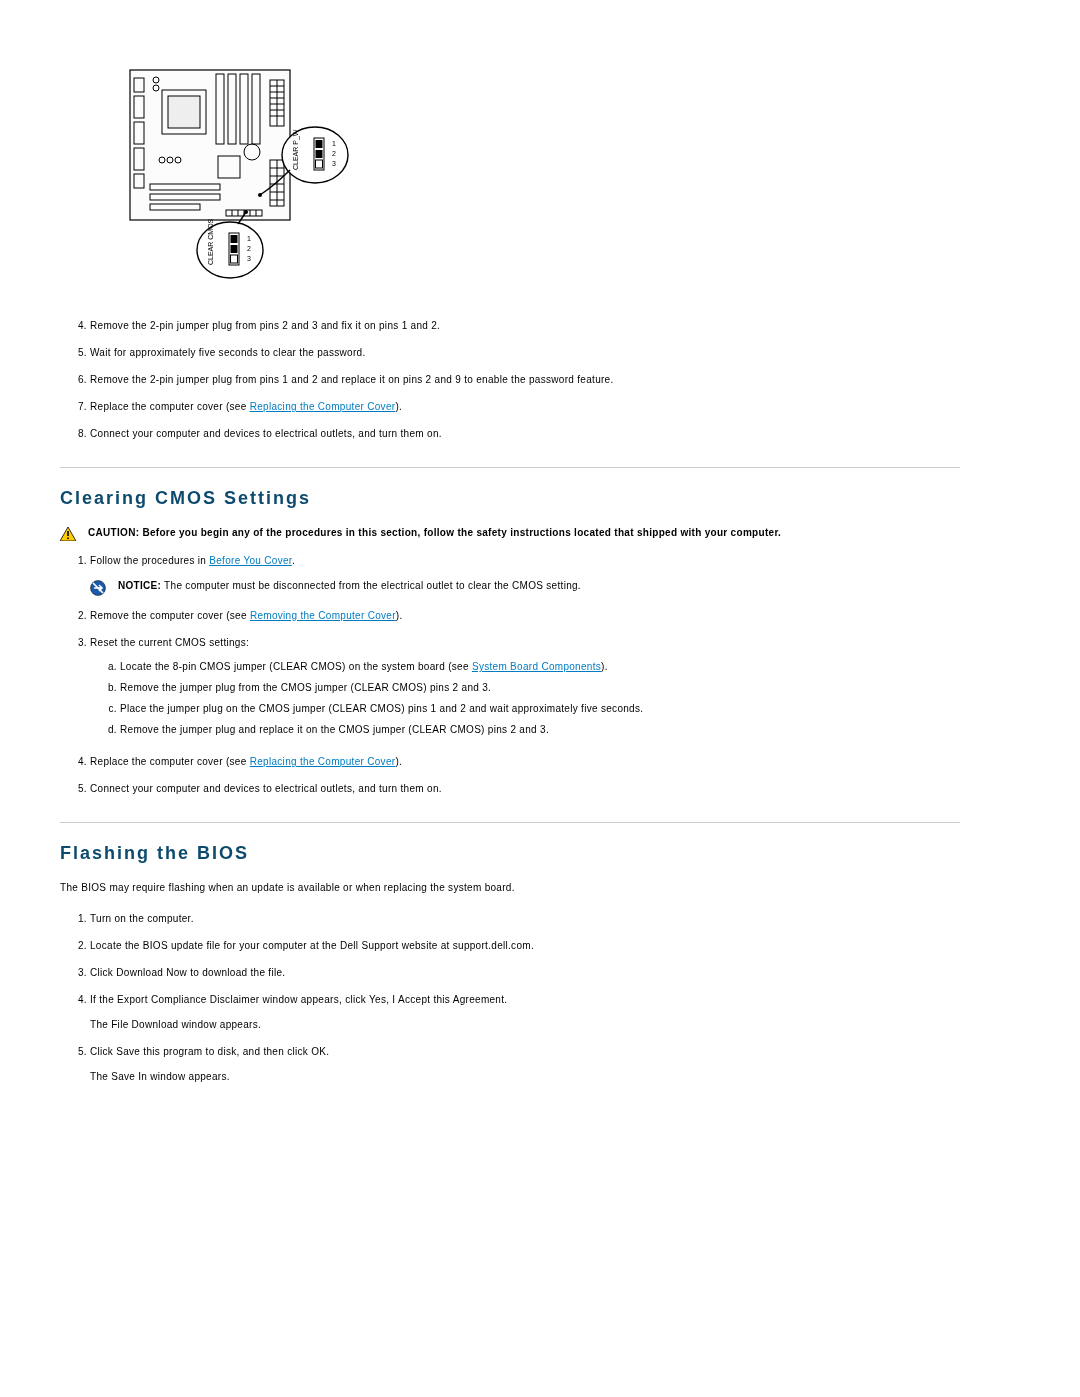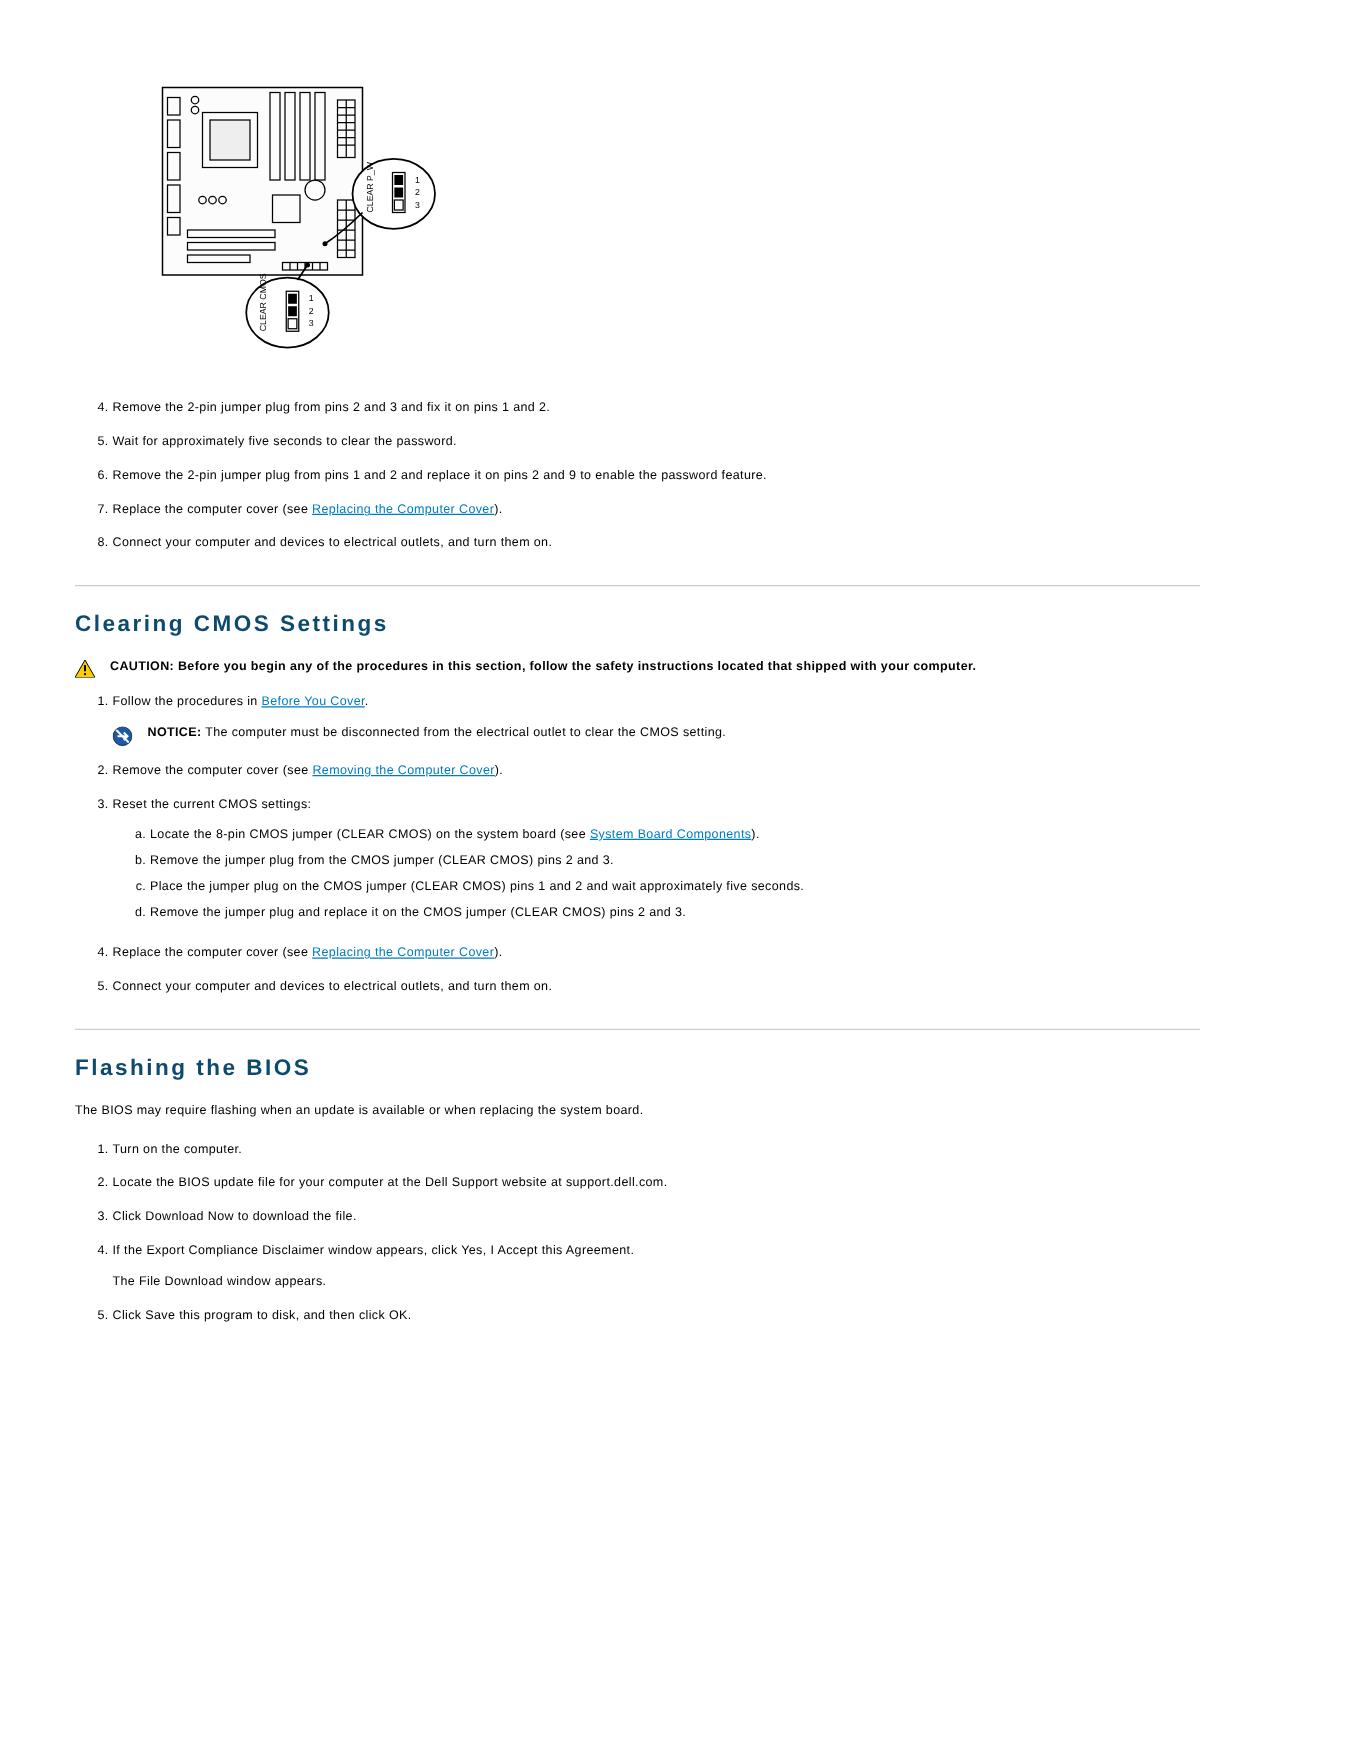"The Save In window appears." div { html: none -> <div>The Save In window appears.</div> }
